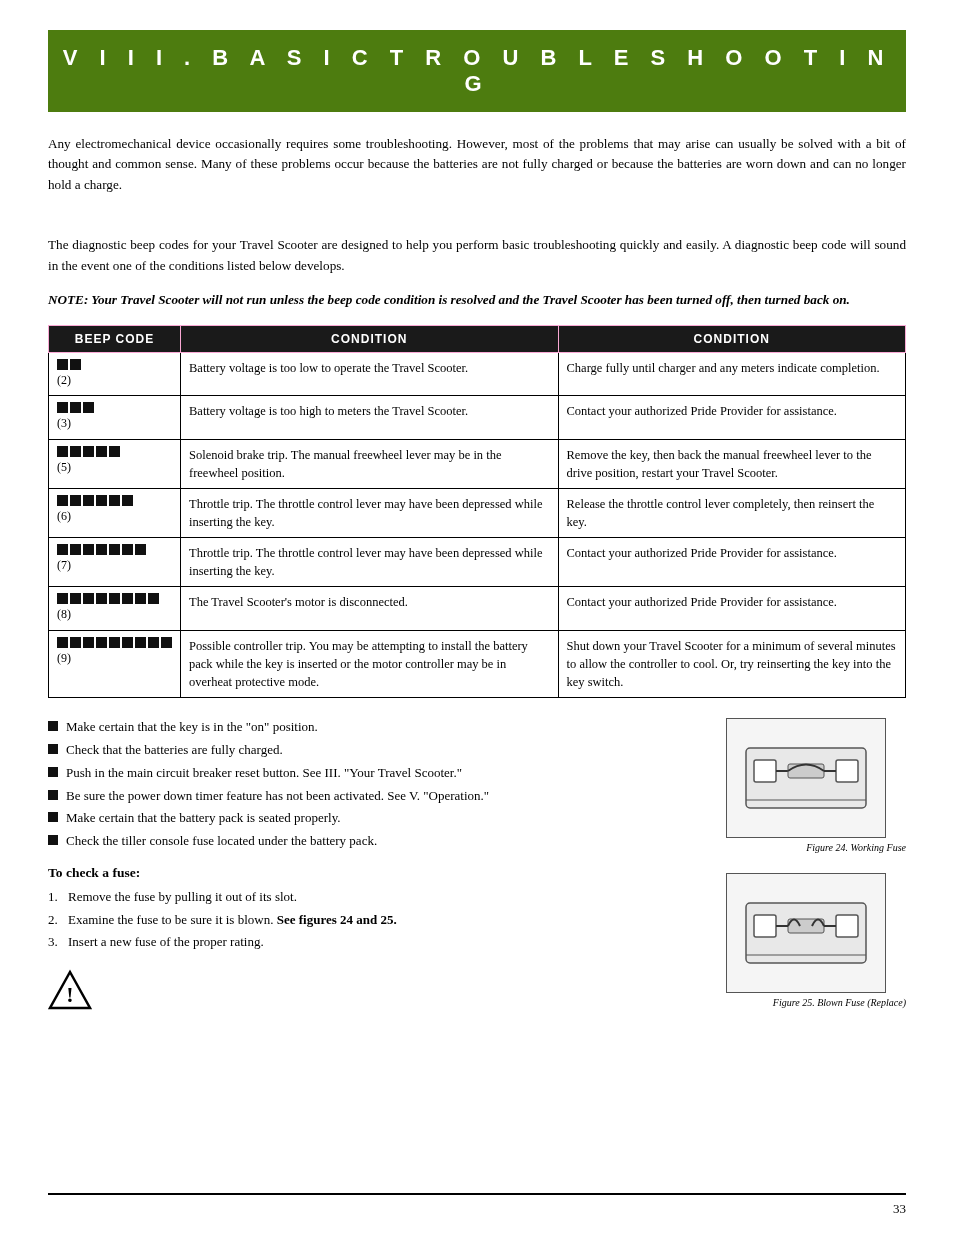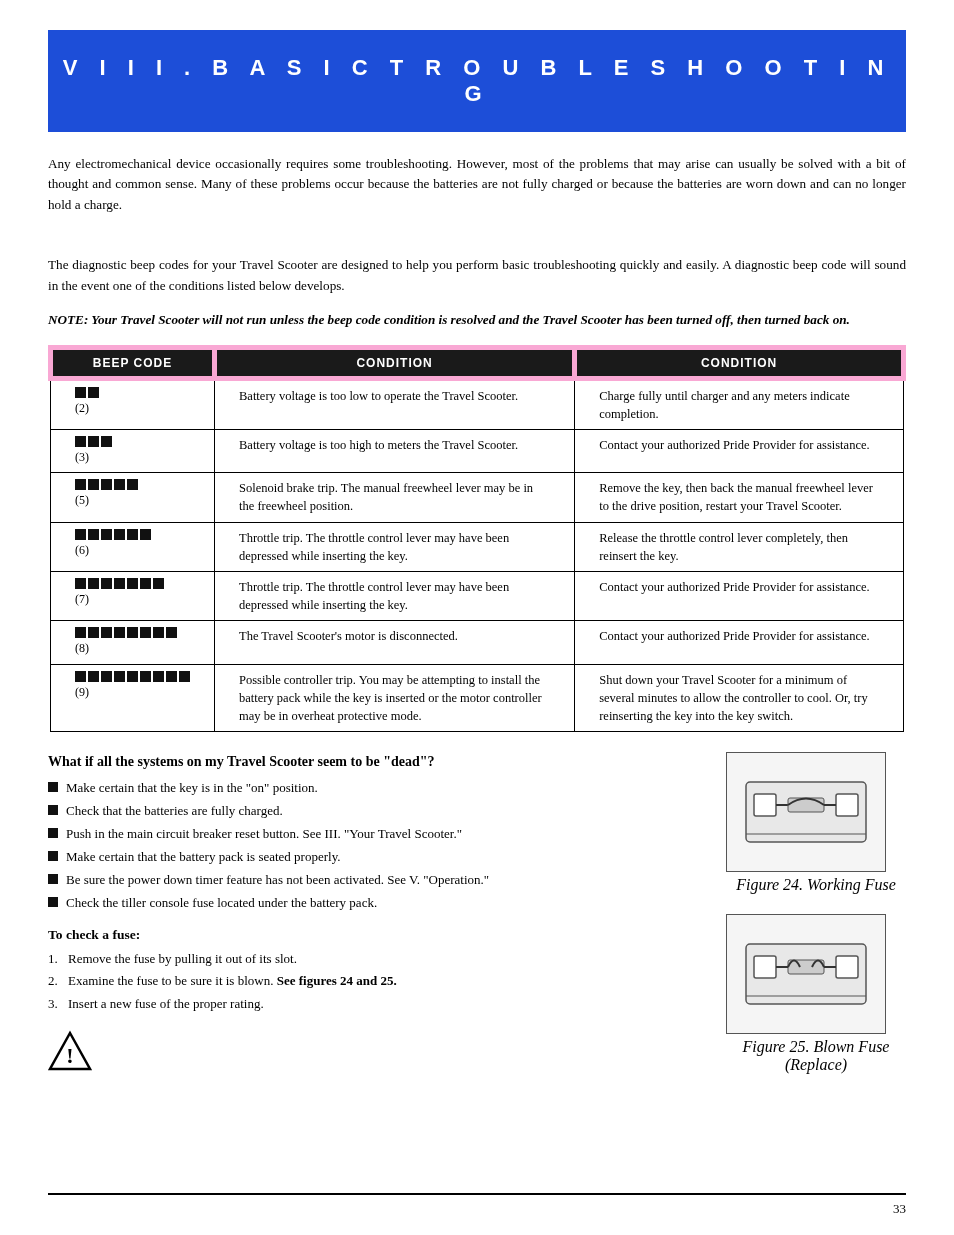"V I I I ." .header-bar { background: #1d4ed8 -> #4d7c0f; padding: 25px 10px -> 15px 10px }
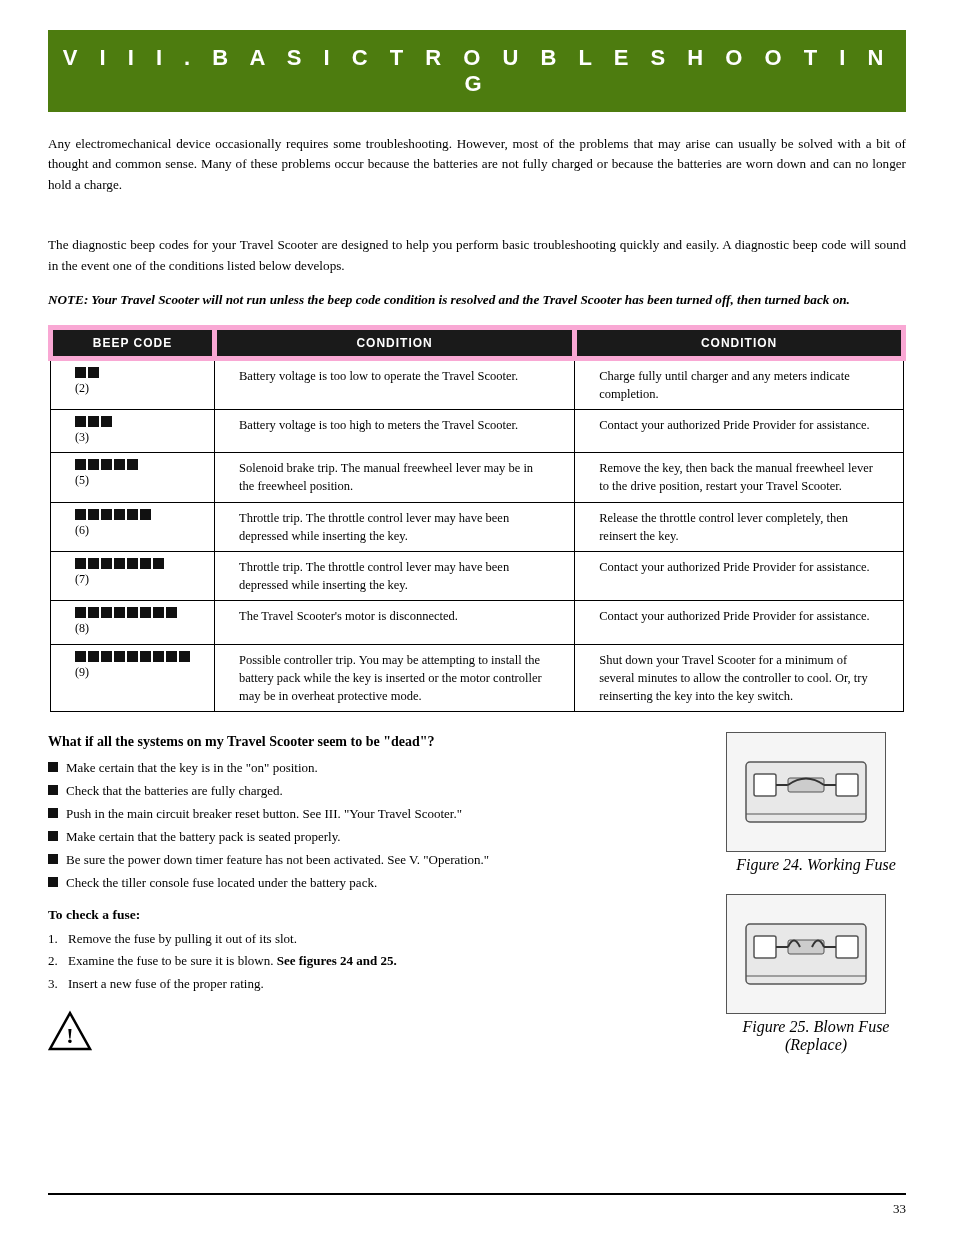"BEEP CODE" .beep-table th { border: 5px solid #f9a8d4 -> 1px solid #f9a8d4 }
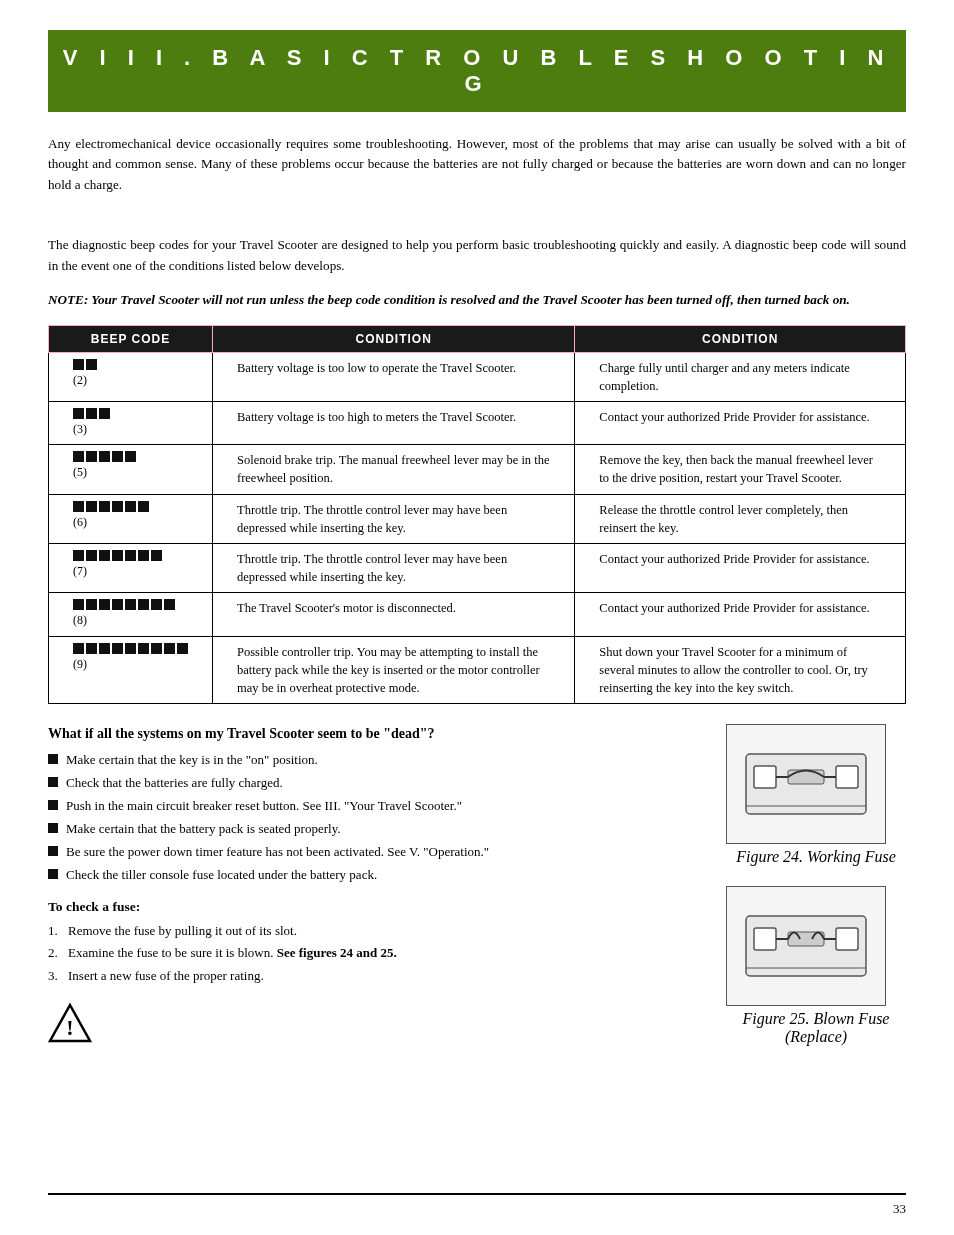"Battery voltage is too low" .beep-table td { padding: 6px 24px -> 6px 8px }
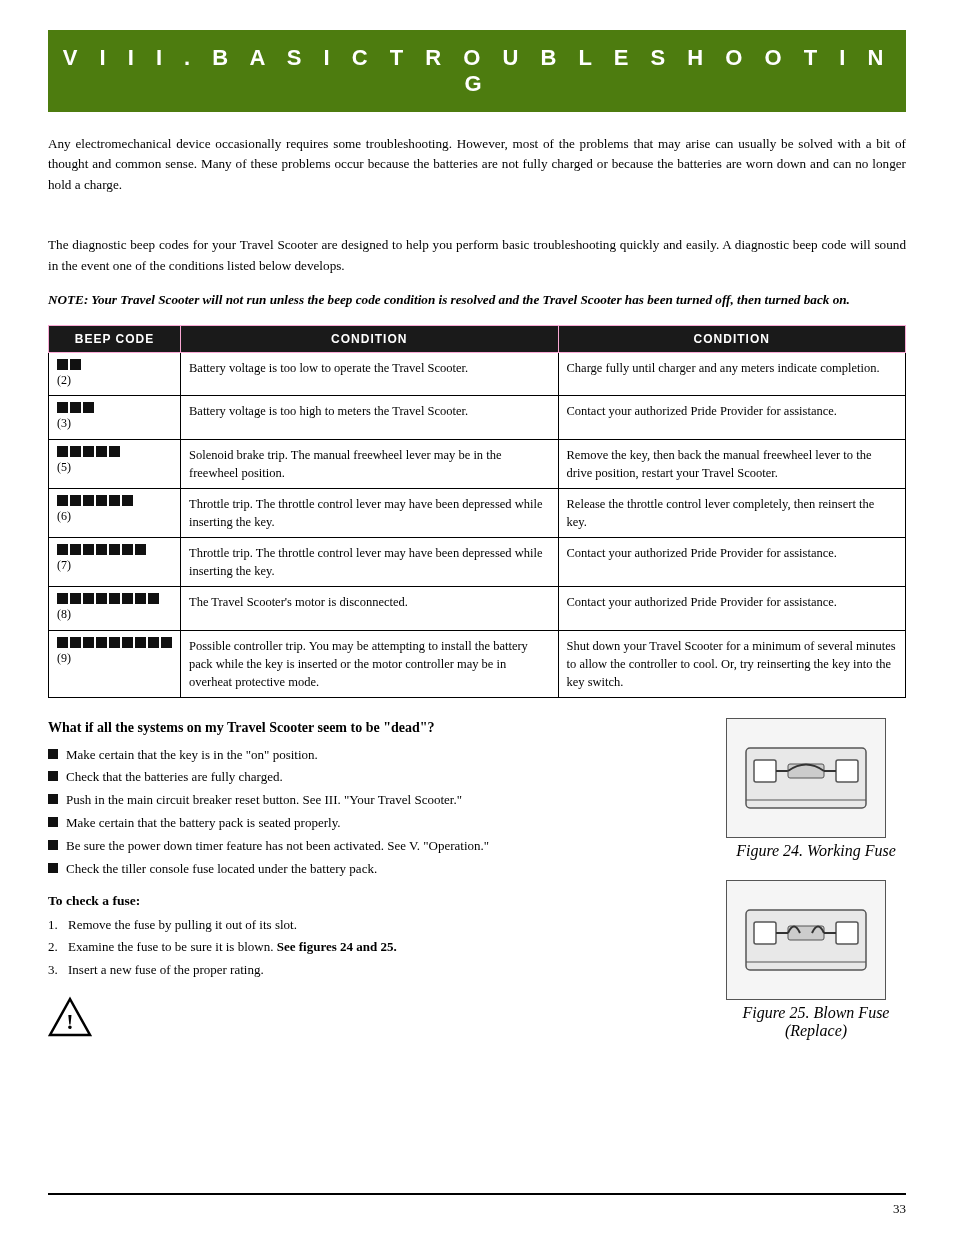"What if all the systems" div.sub-heading { html: <div>What if all the systems on my Travel Scooter seem to be "dead"?</div> -> none }
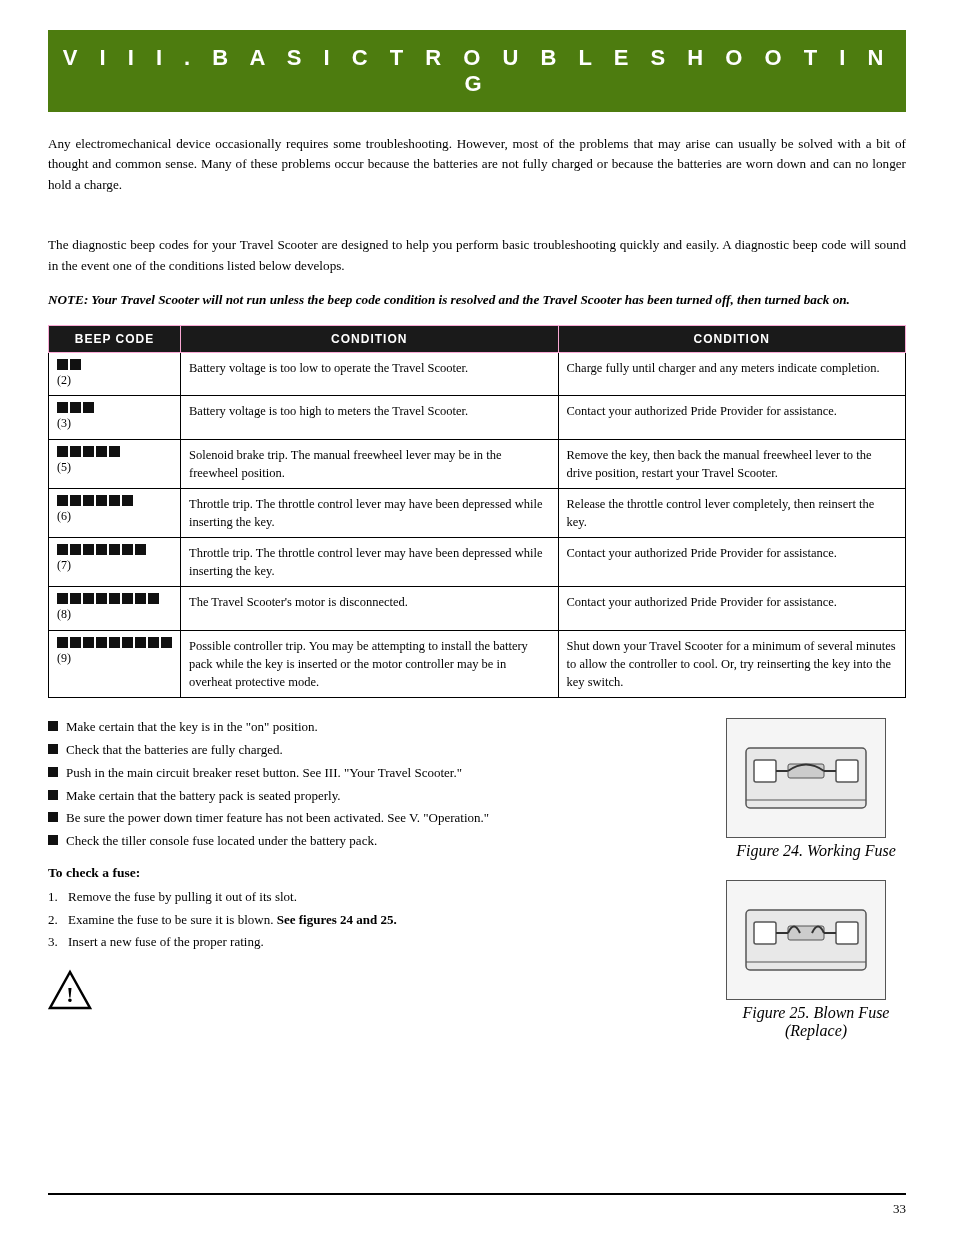"Make certain that the battery" li { order: before "Be sure the power down" -> after "Be sure the power down" }
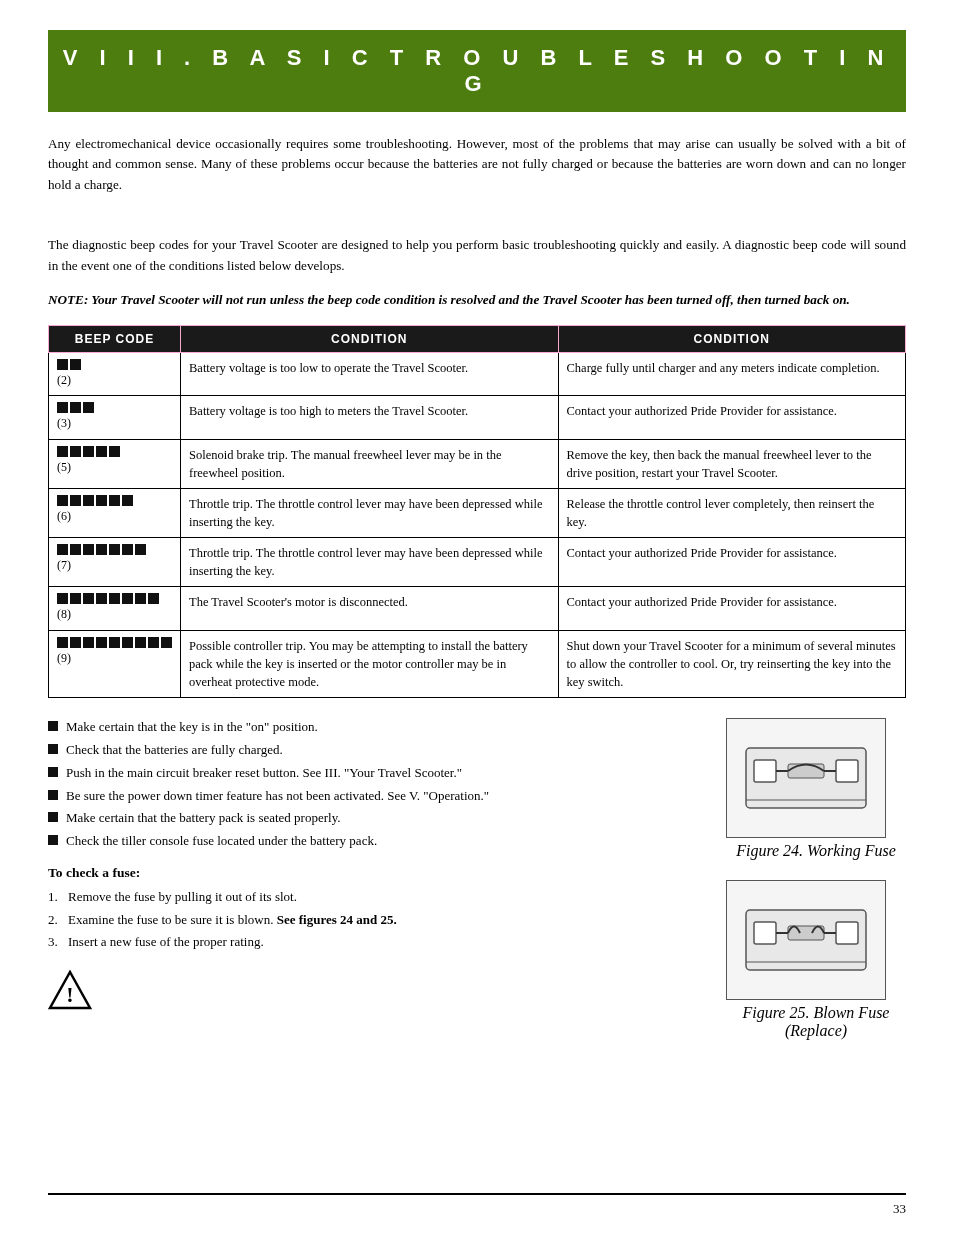"Figure 24. Working Fuse" .figure-caption { font-size: 16px -> 10px; text-align: center -> right }
